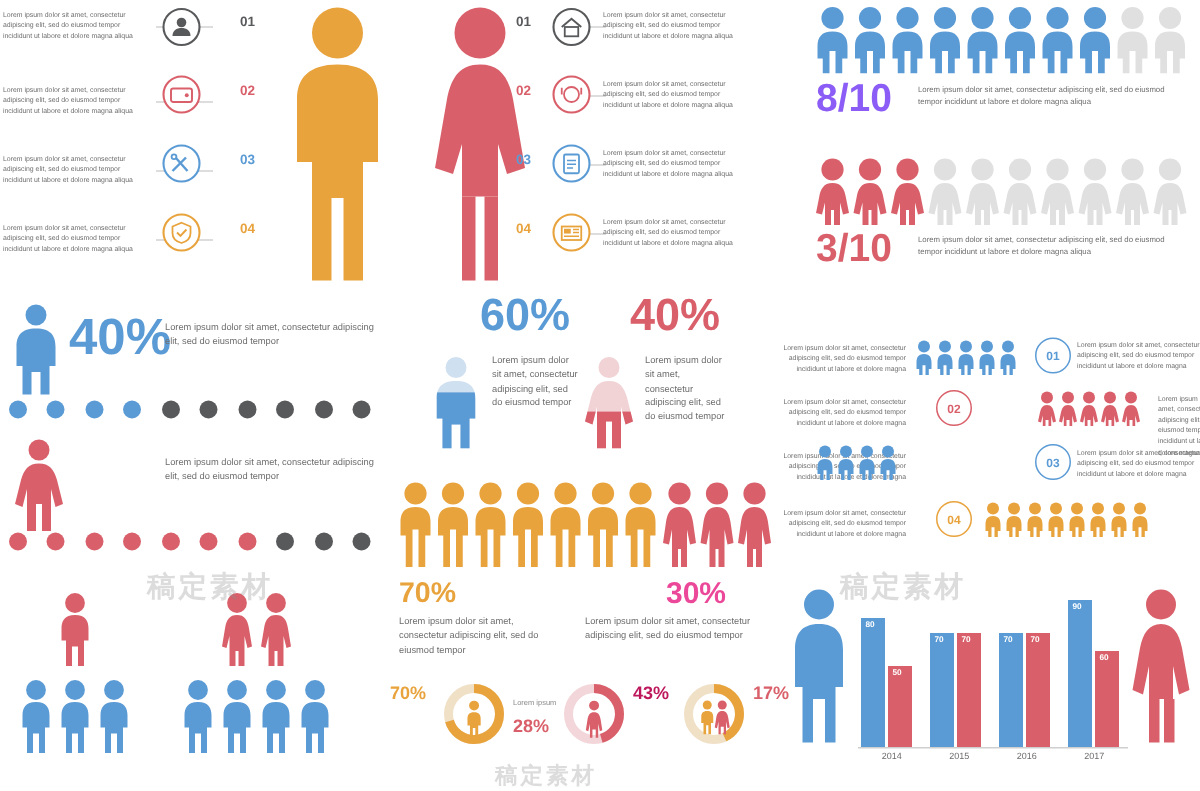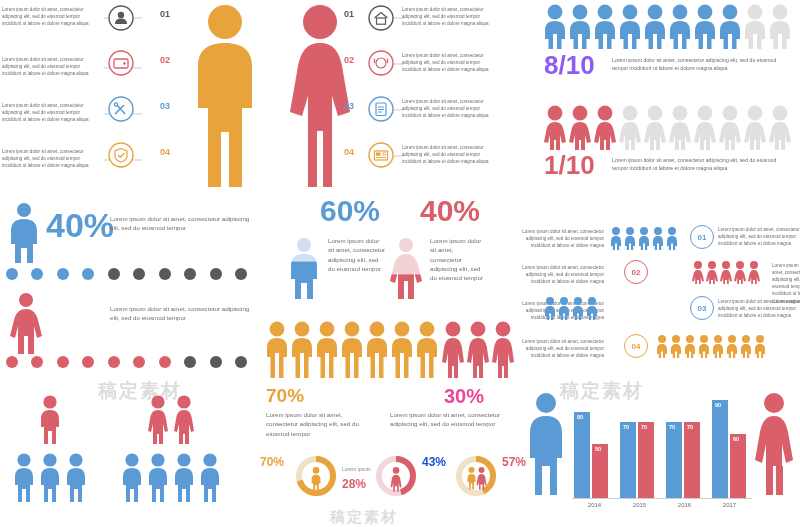"1/10" div.abs { text: 1/10 -> 3/10 }
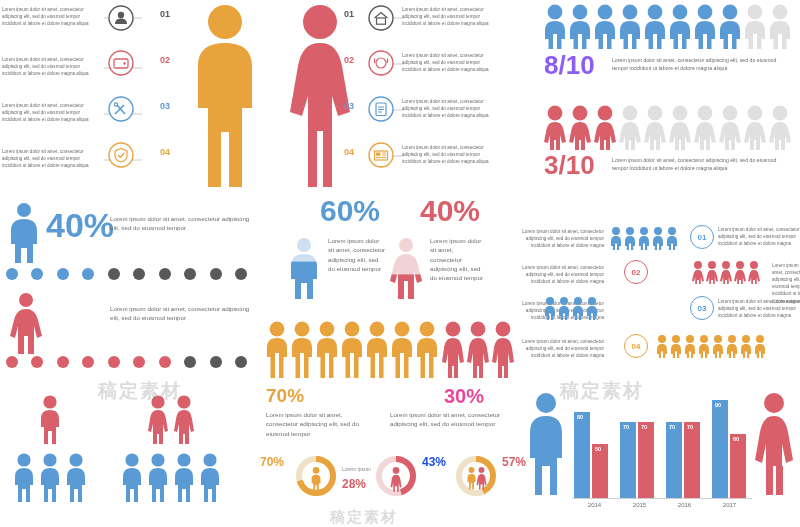"43%" div.abs { color: #1d4ed8 -> #be185d }
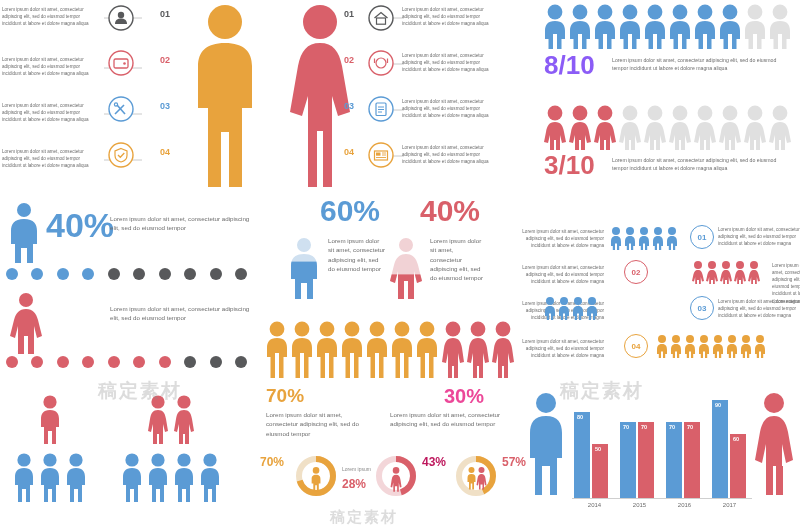"57%" div.abs { text: 57% -> 17% }
